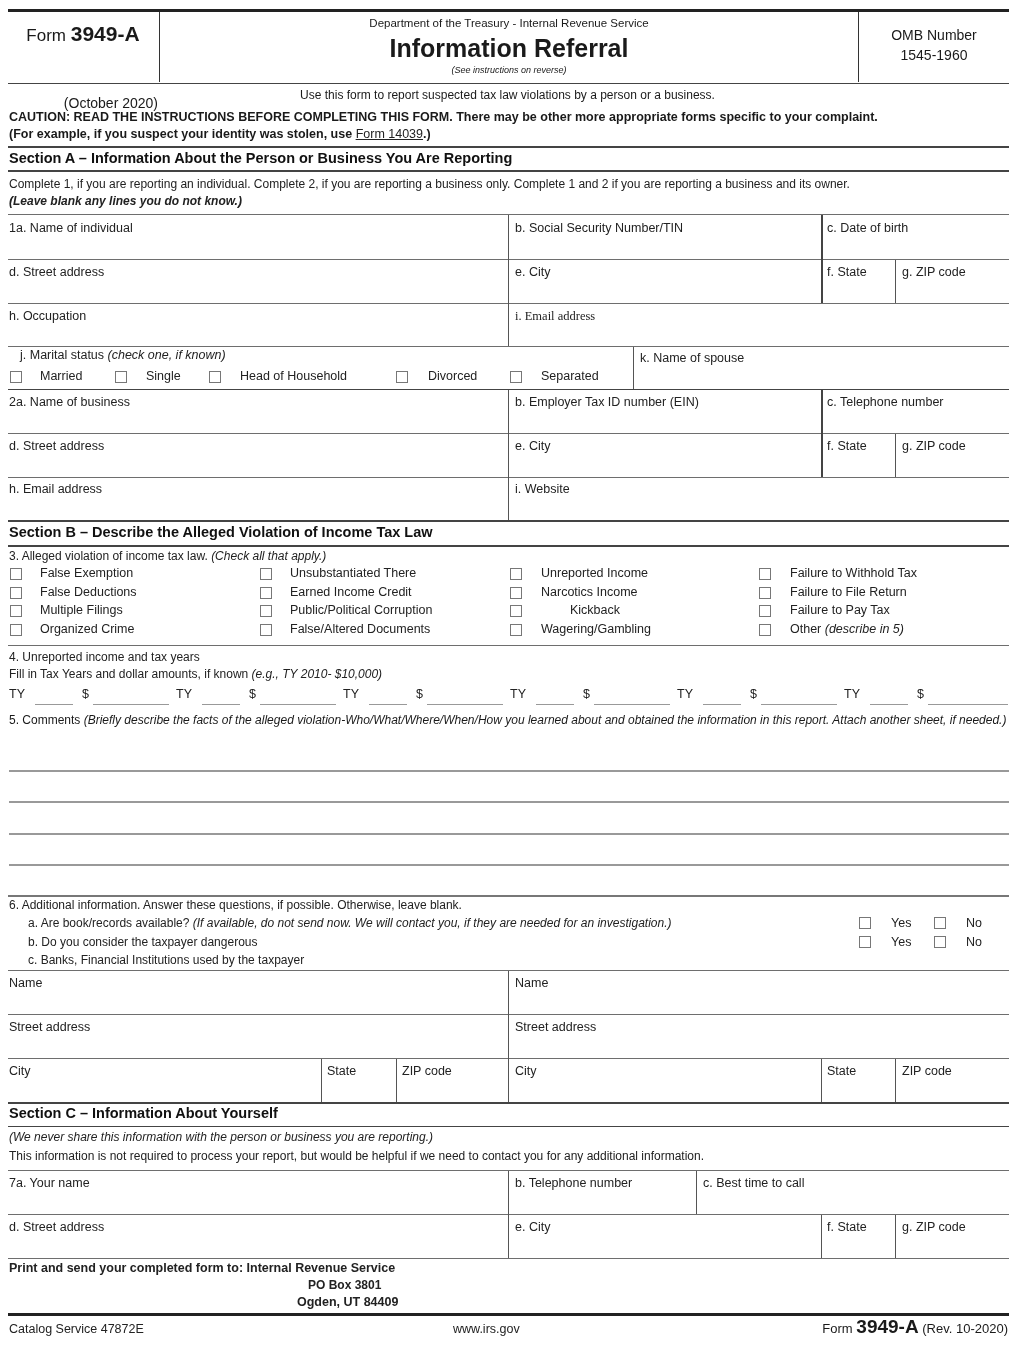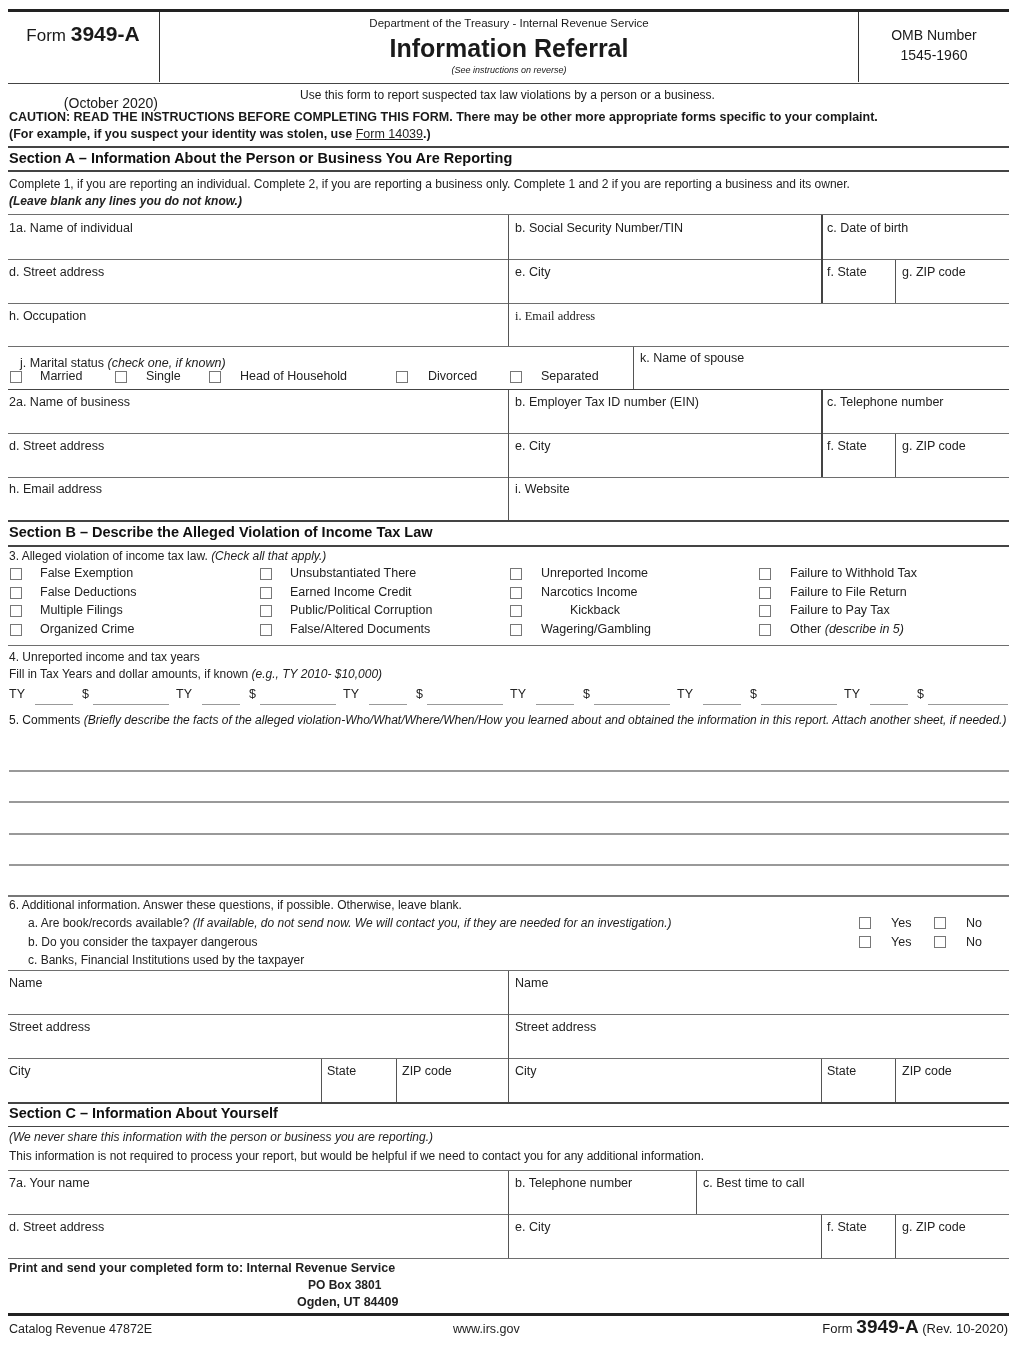"j. Marital status (check one," div.lbl { top: 356px -> 348px }
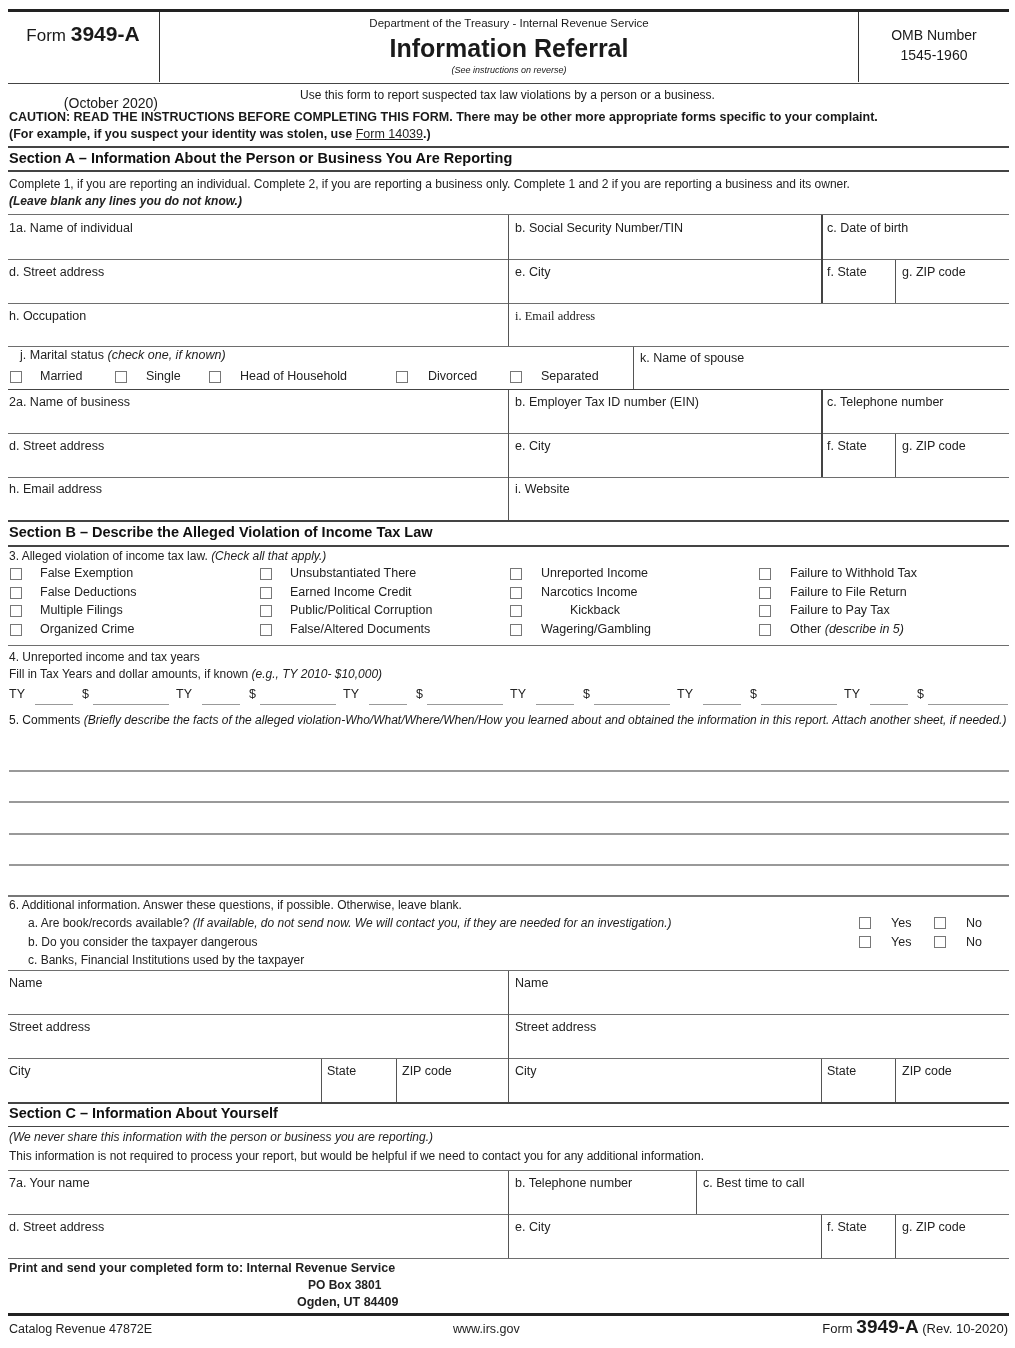"Catalog Revenue 47872E" div.lbl { text: Revenue -> Service }
